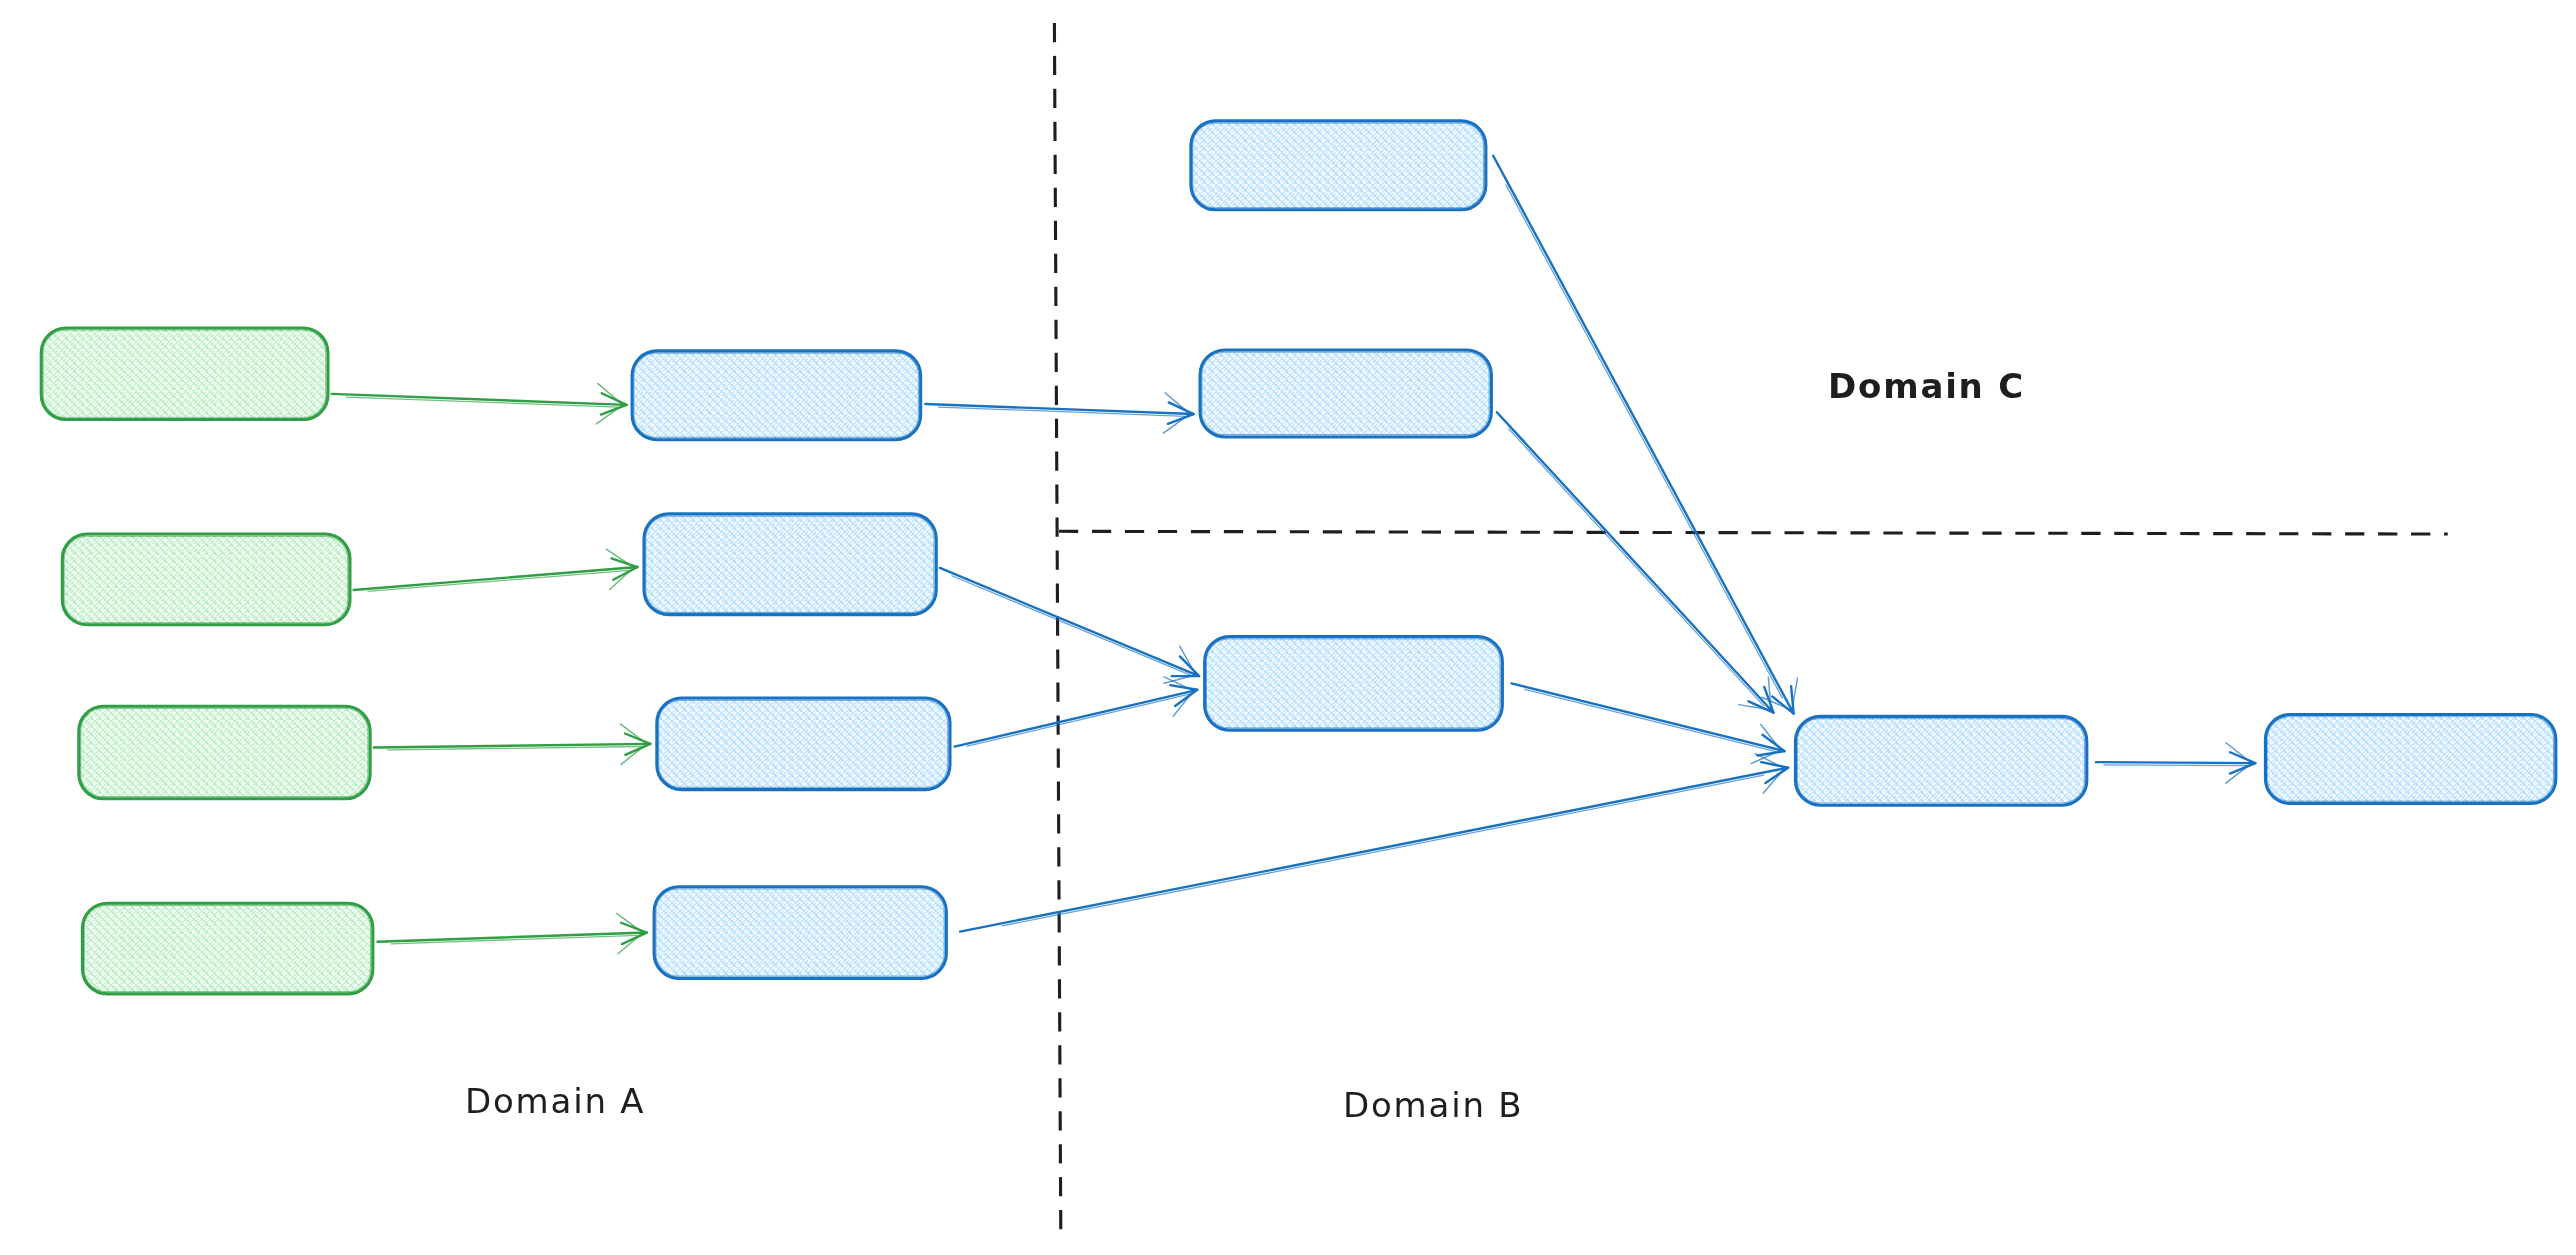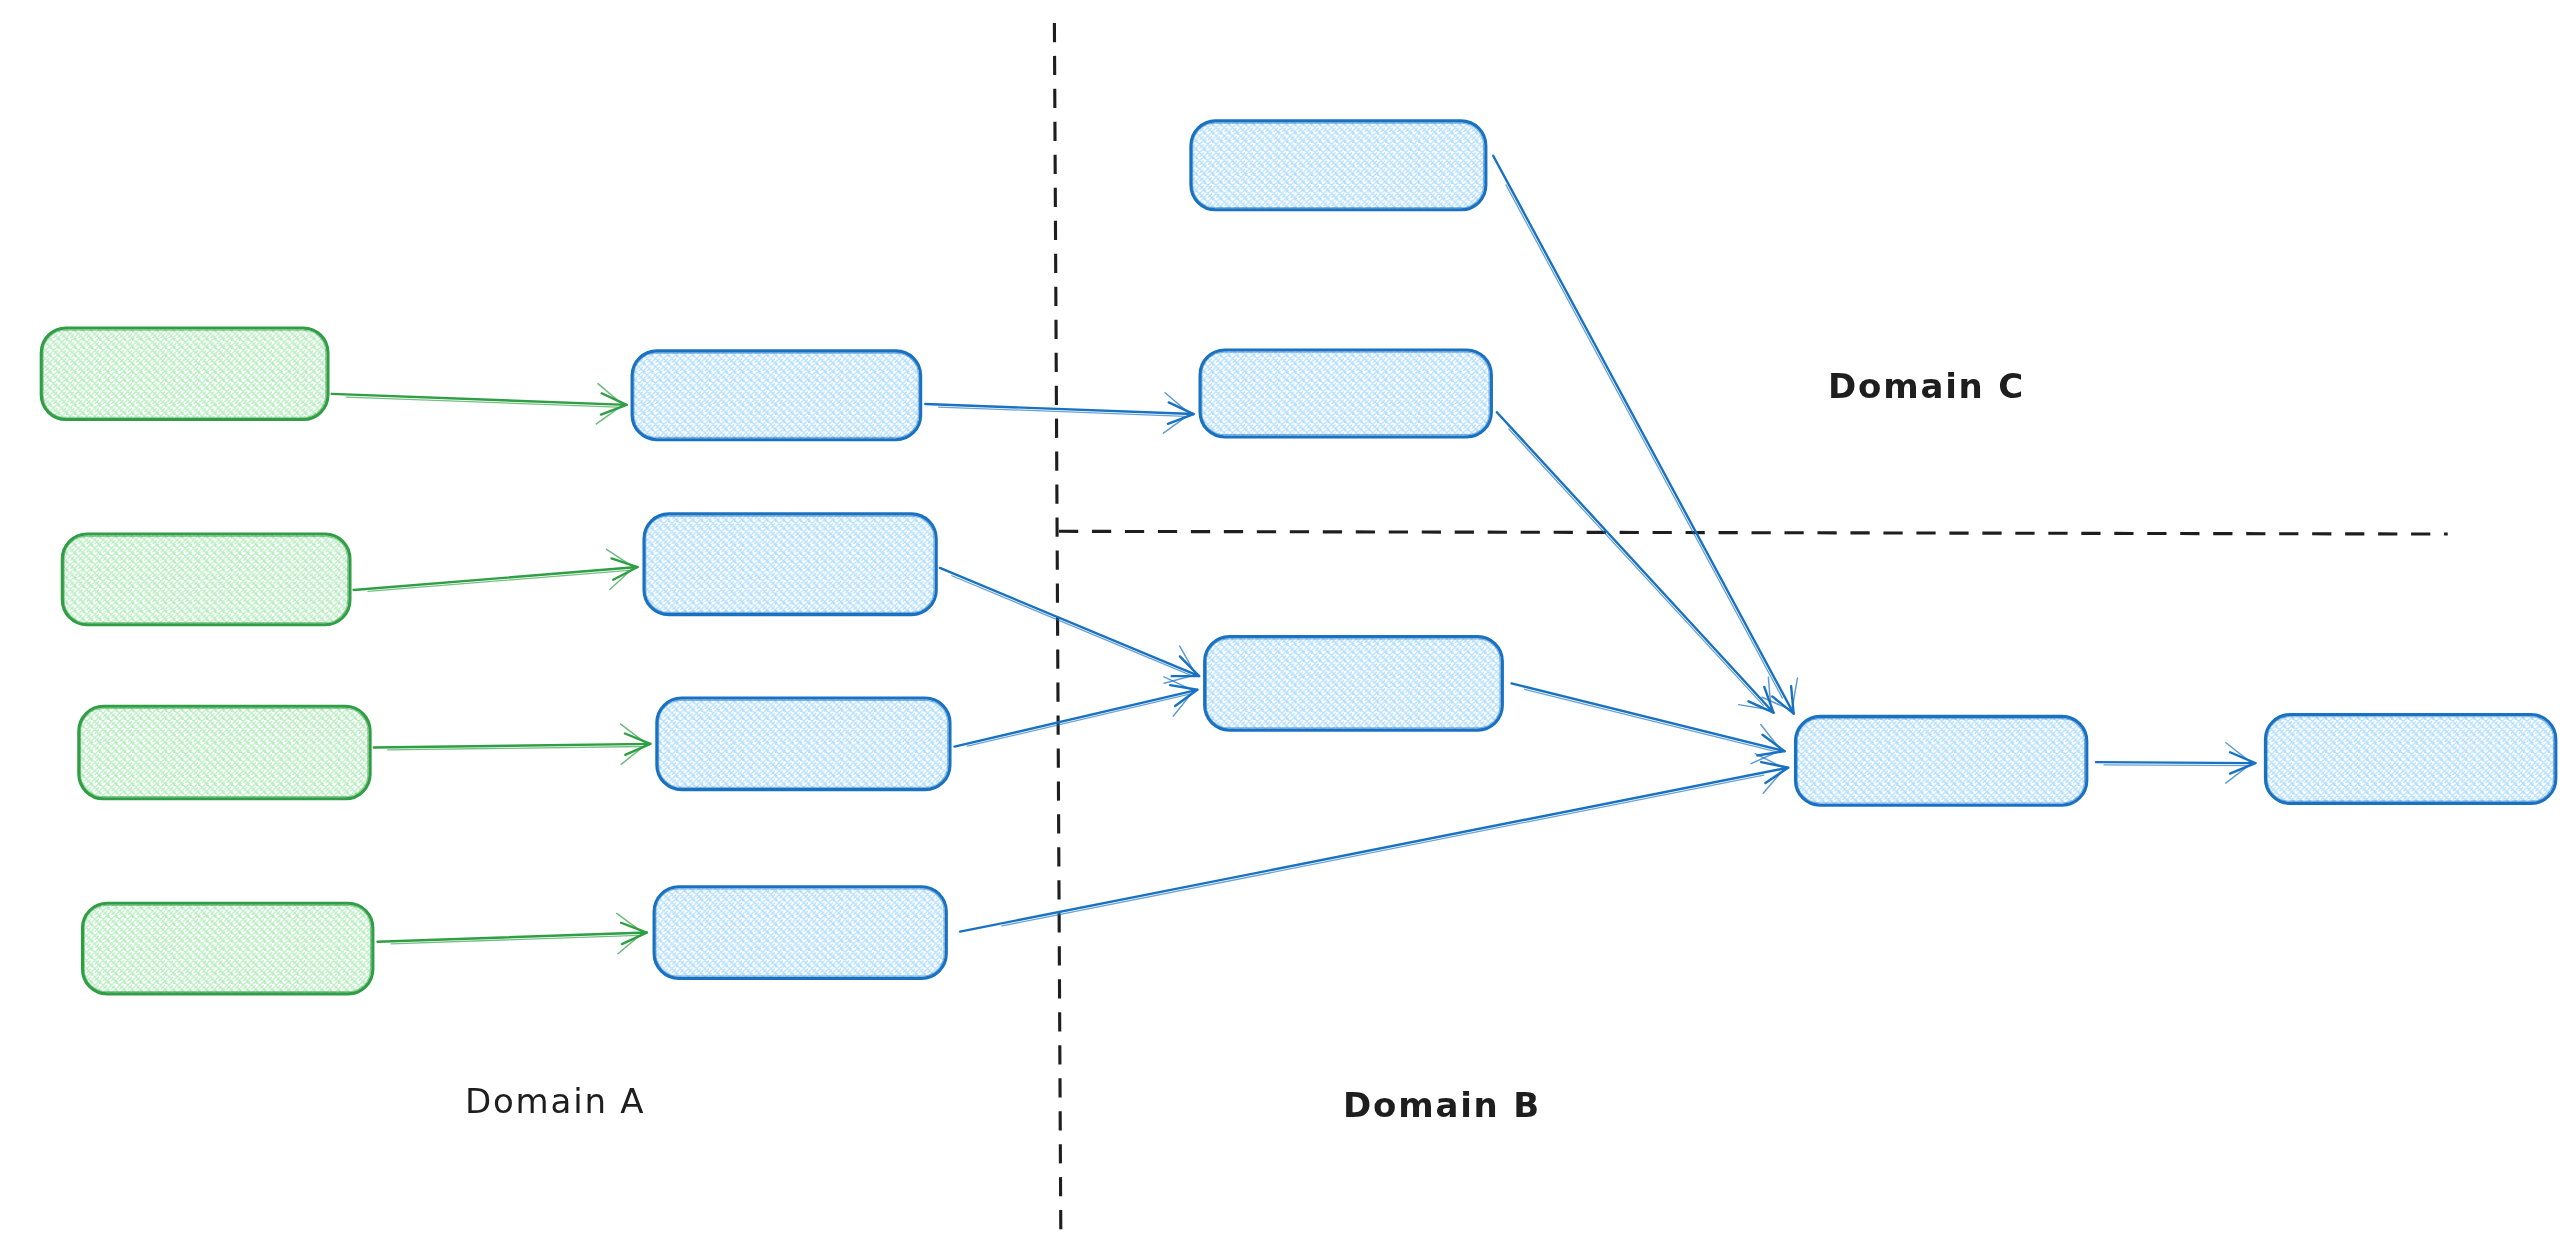"Domain B" div.dlabel { font-weight: bold -> none }
